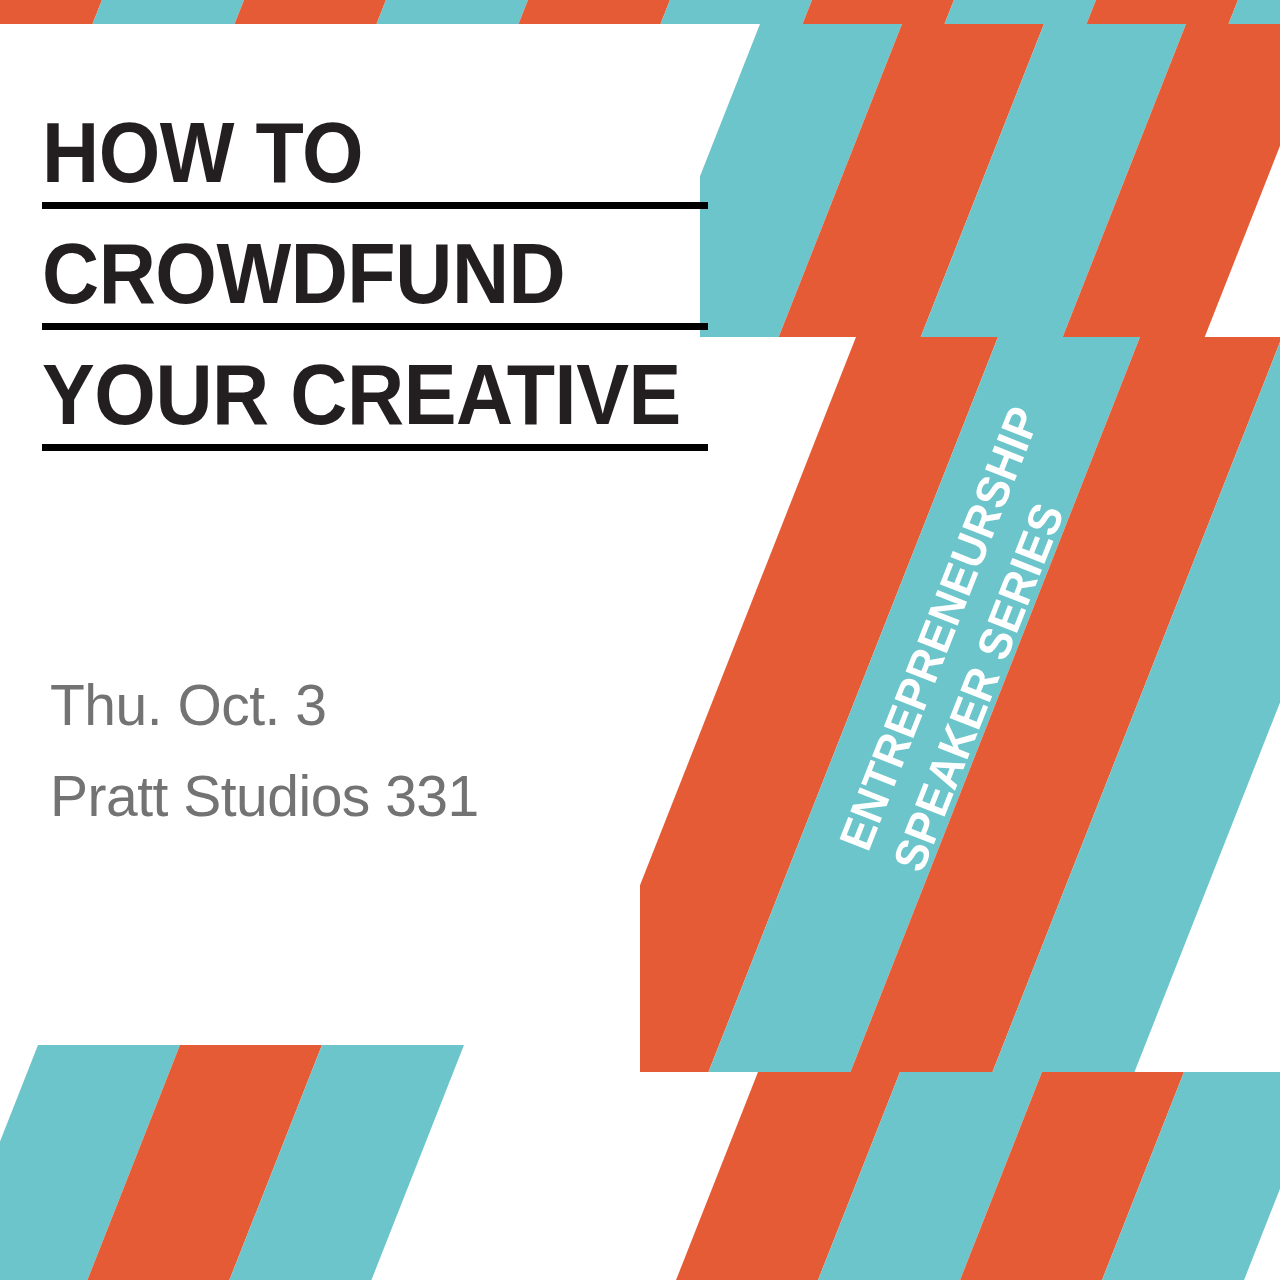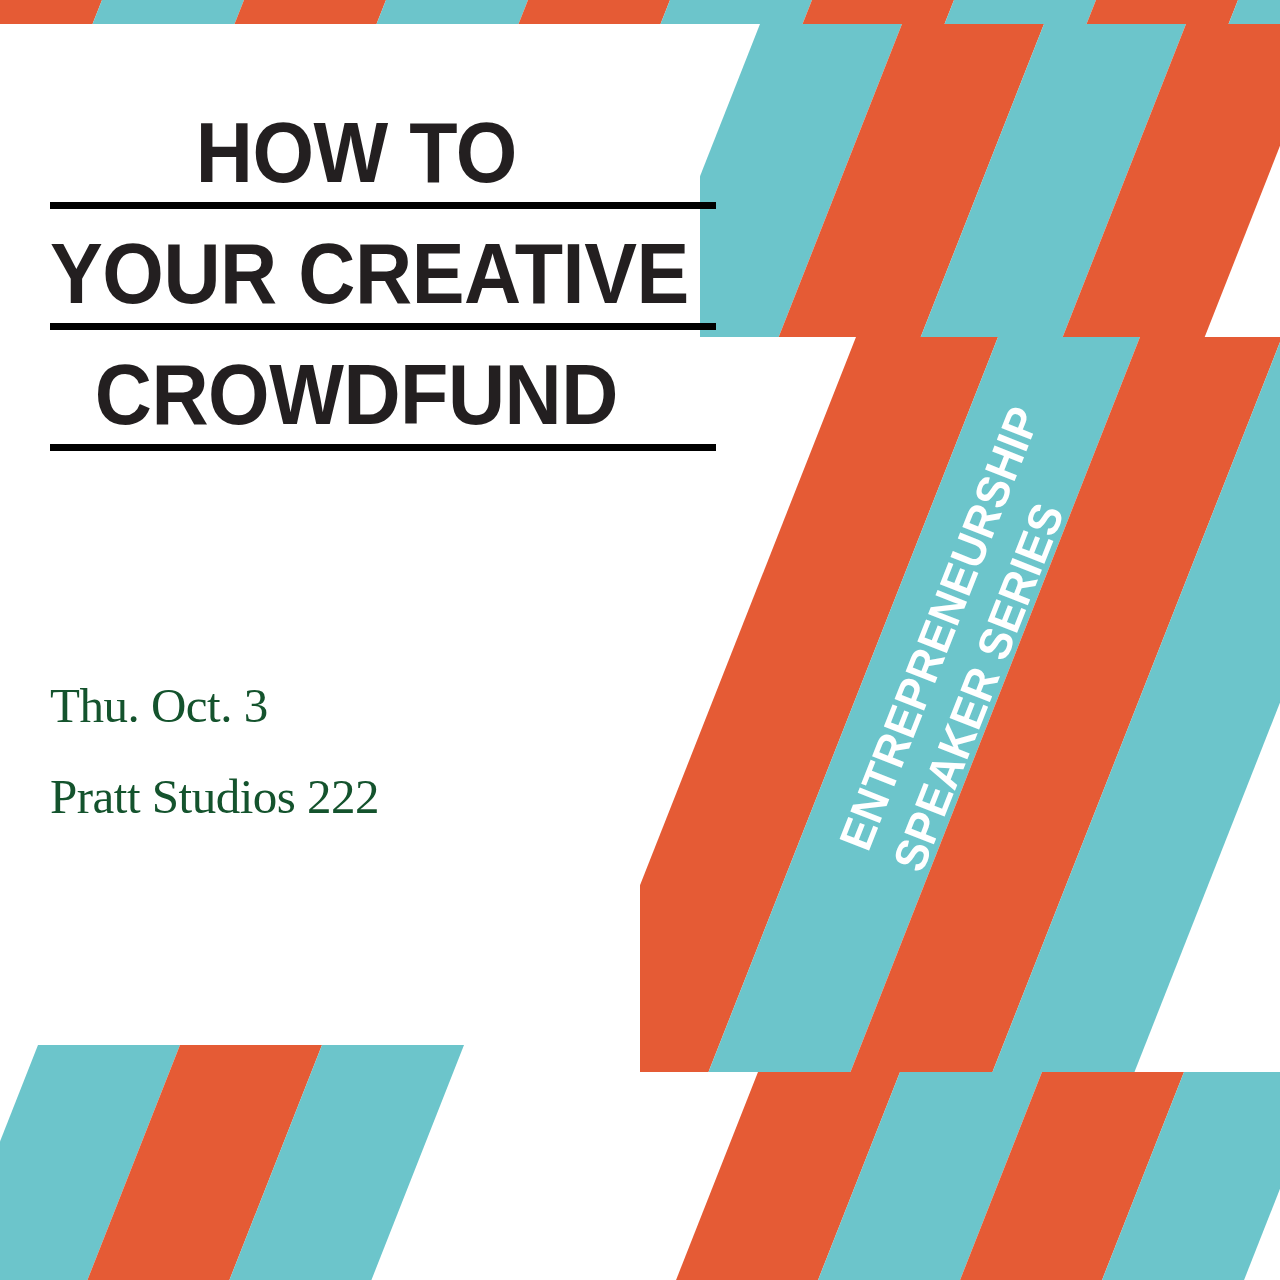"HOW TO" #headline { left: 50px -> 42px; text-align: center -> none }
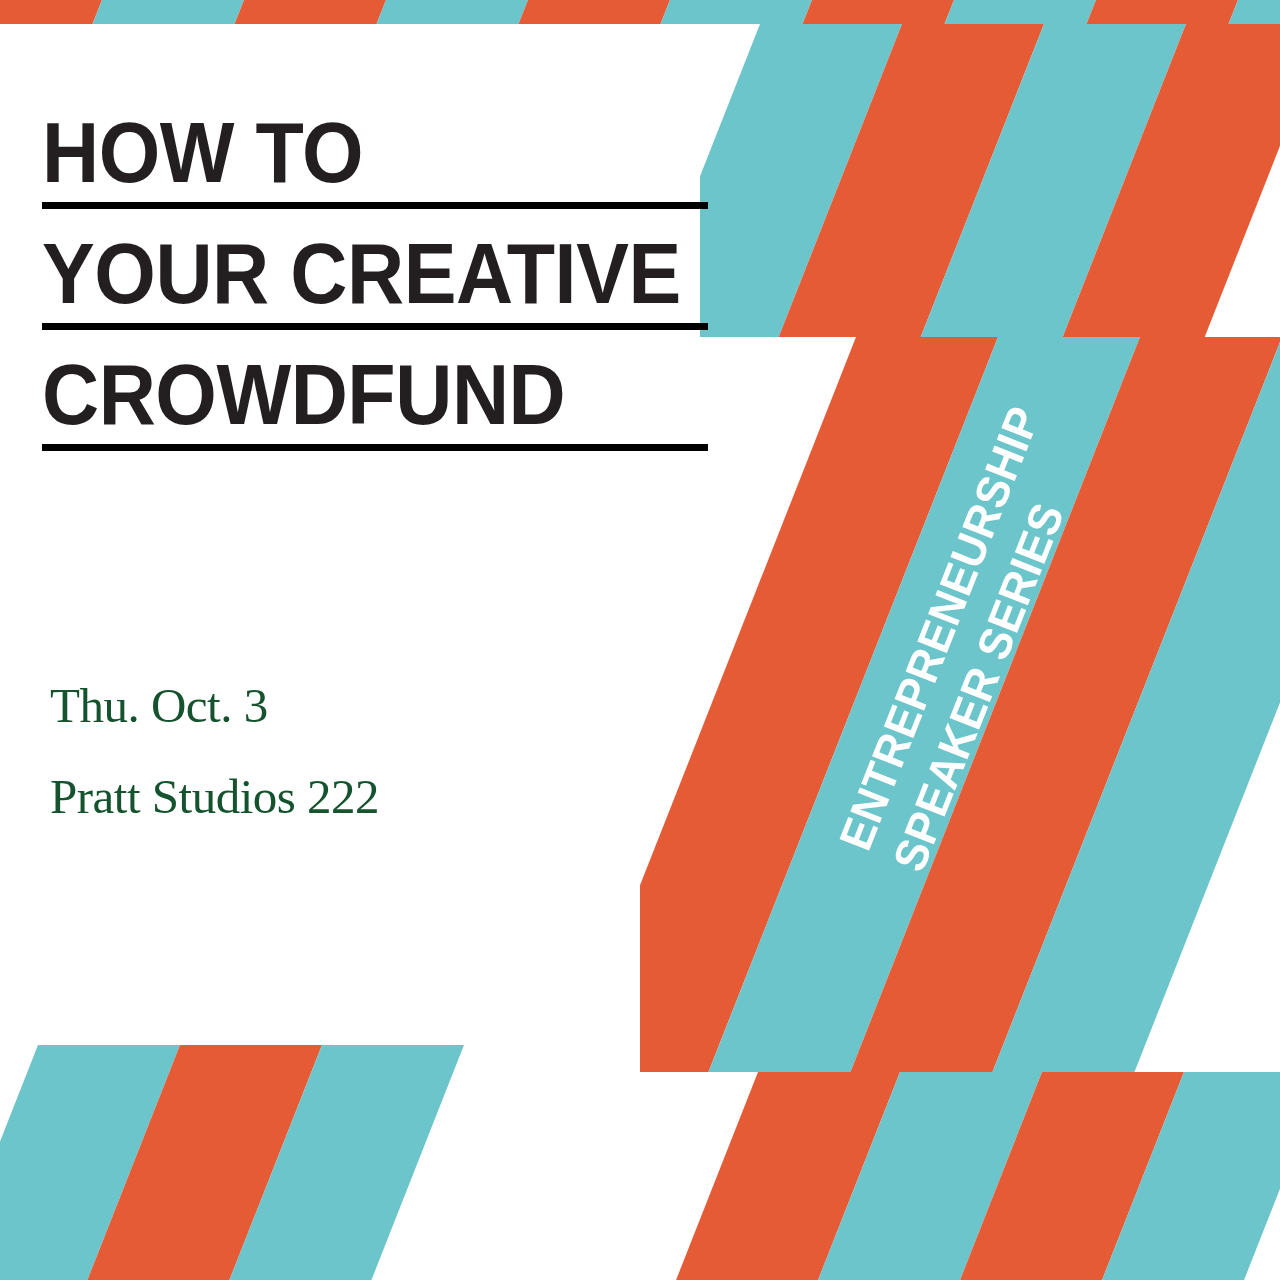"YOUR CREATIVE" div.headline-row { order: before "CROWDFUND" -> after "CROWDFUND" }
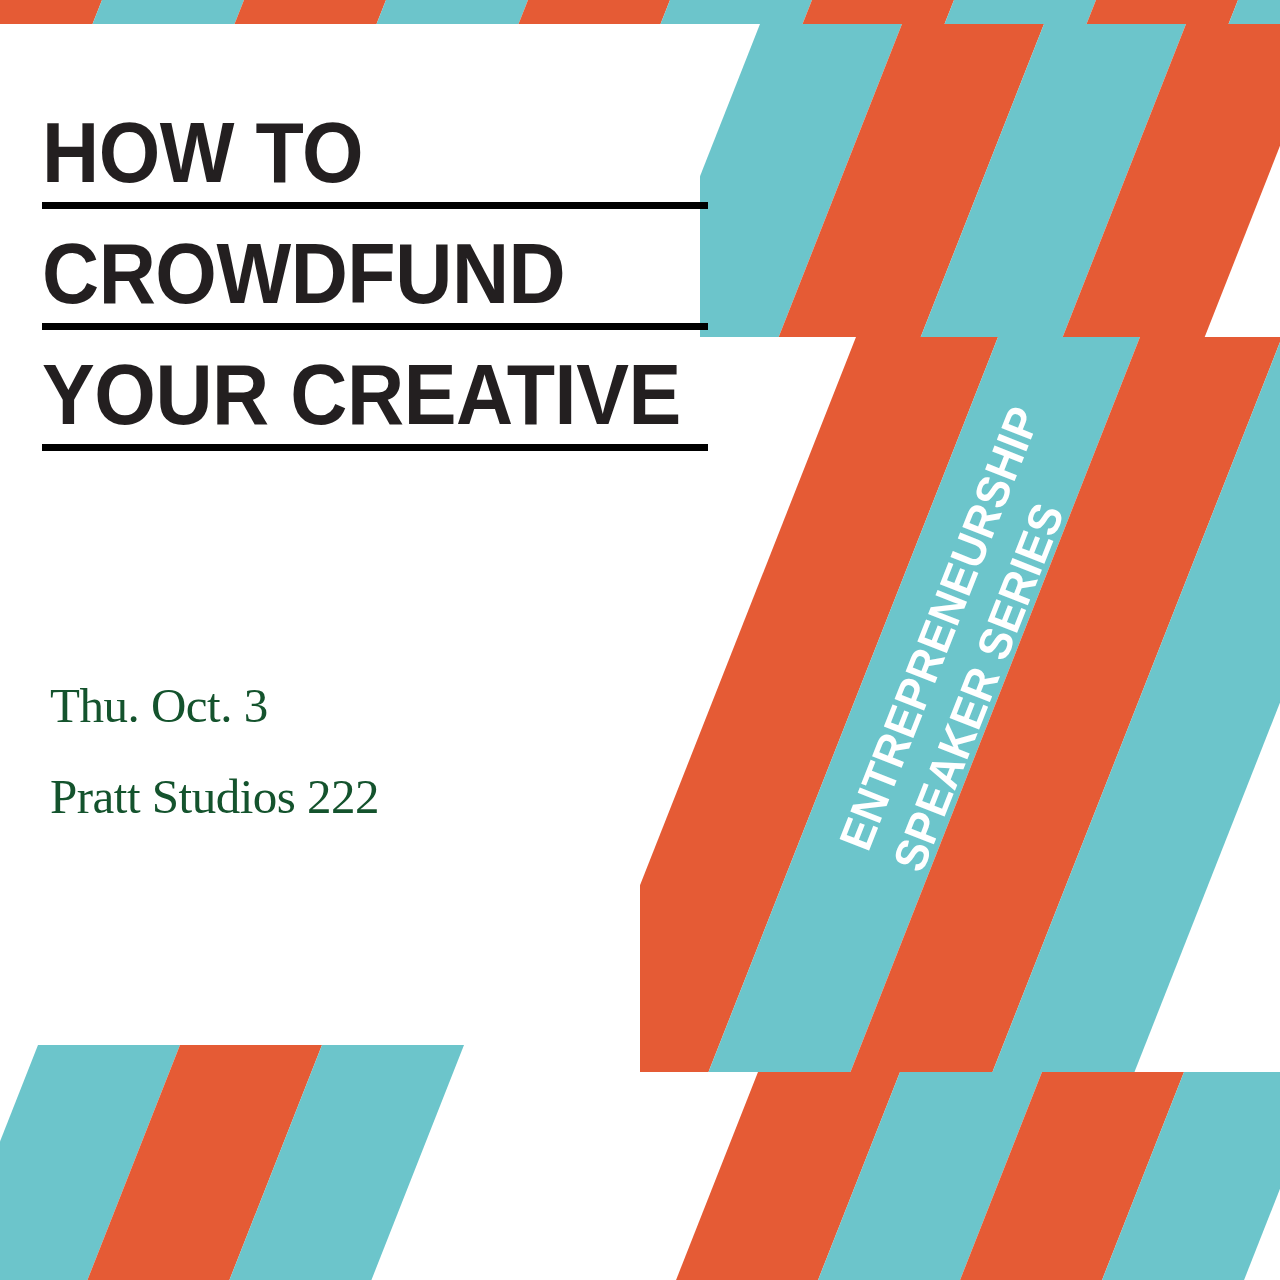"Thu. Oct. 3" .detail-line { color: #14532d -> #737373; font-family: Liberation Serif, serif -> none; font-size: 49px -> 57px }
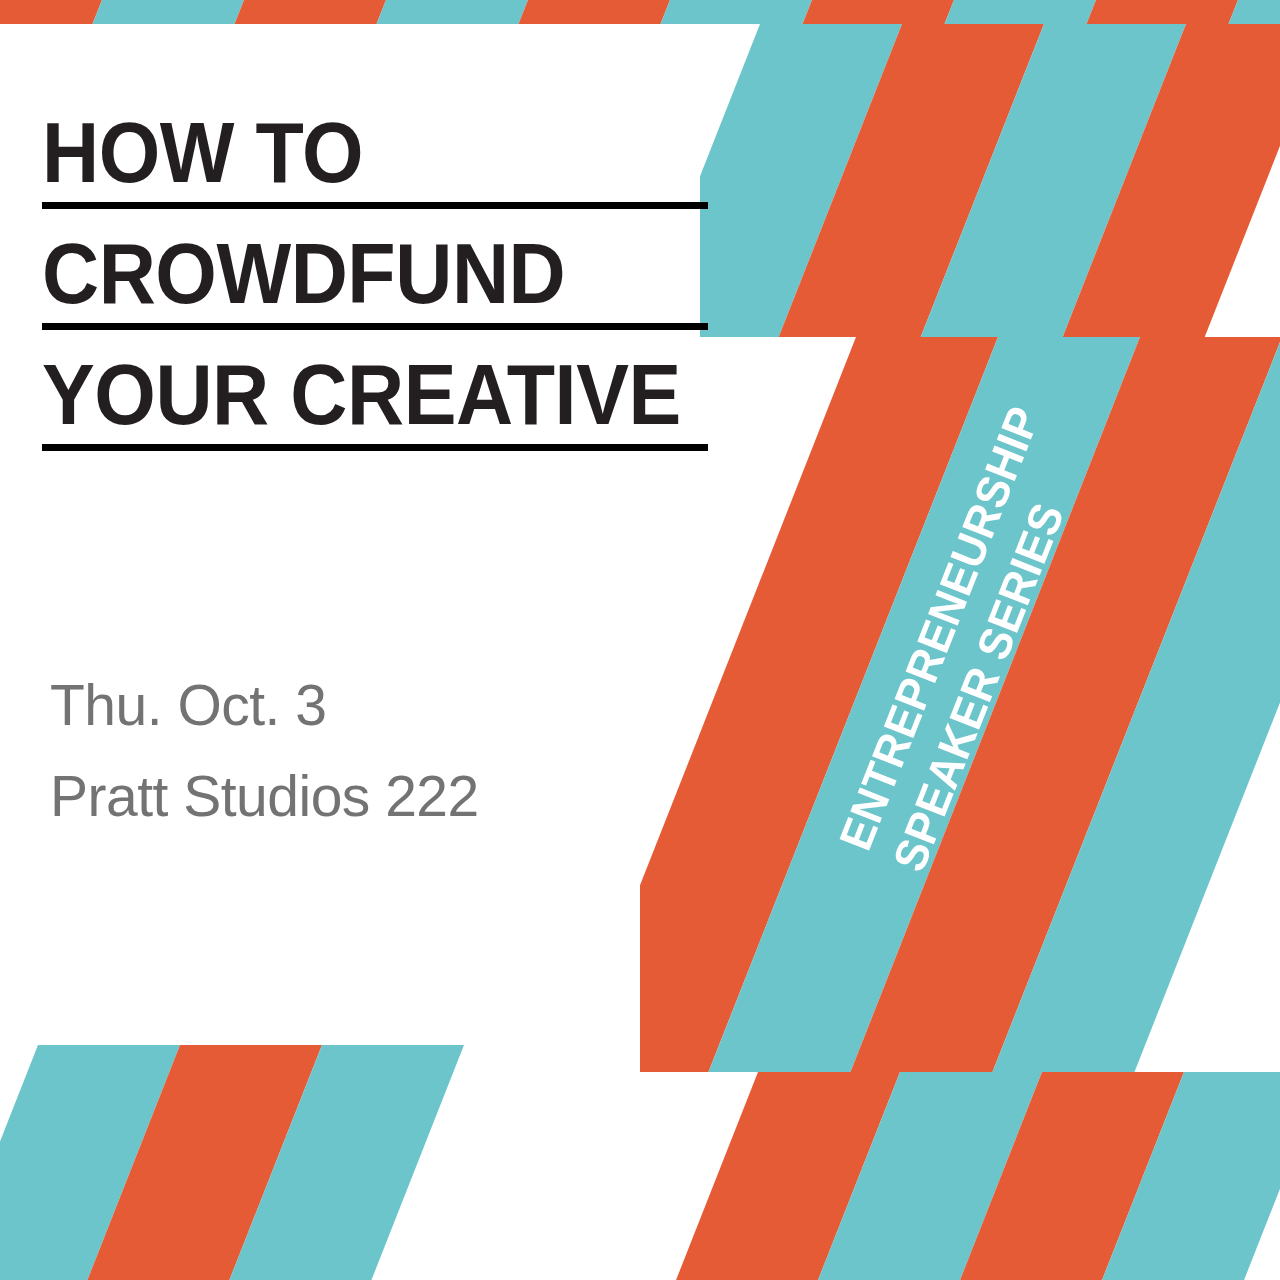"Pratt Studios 222" div.detail-line { text: 222 -> 331 }
